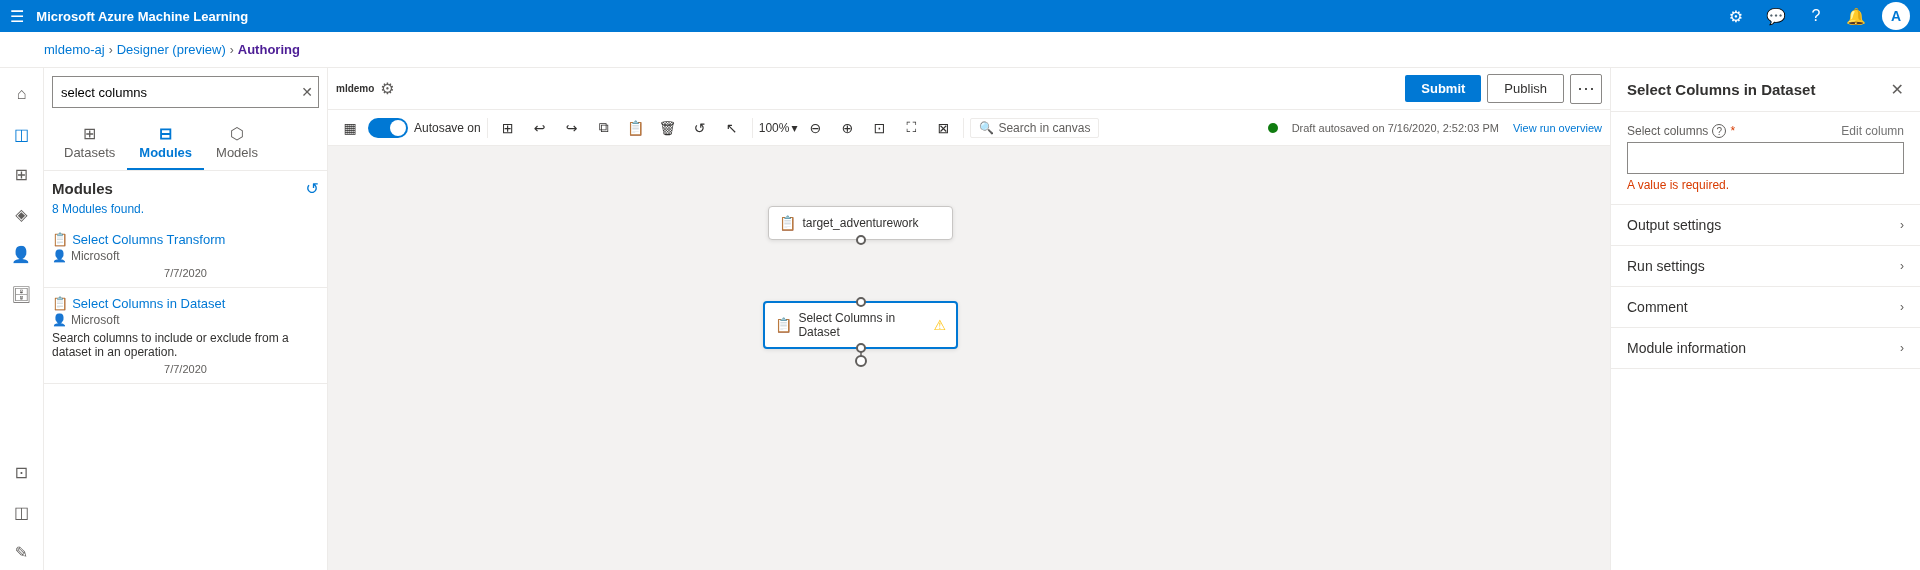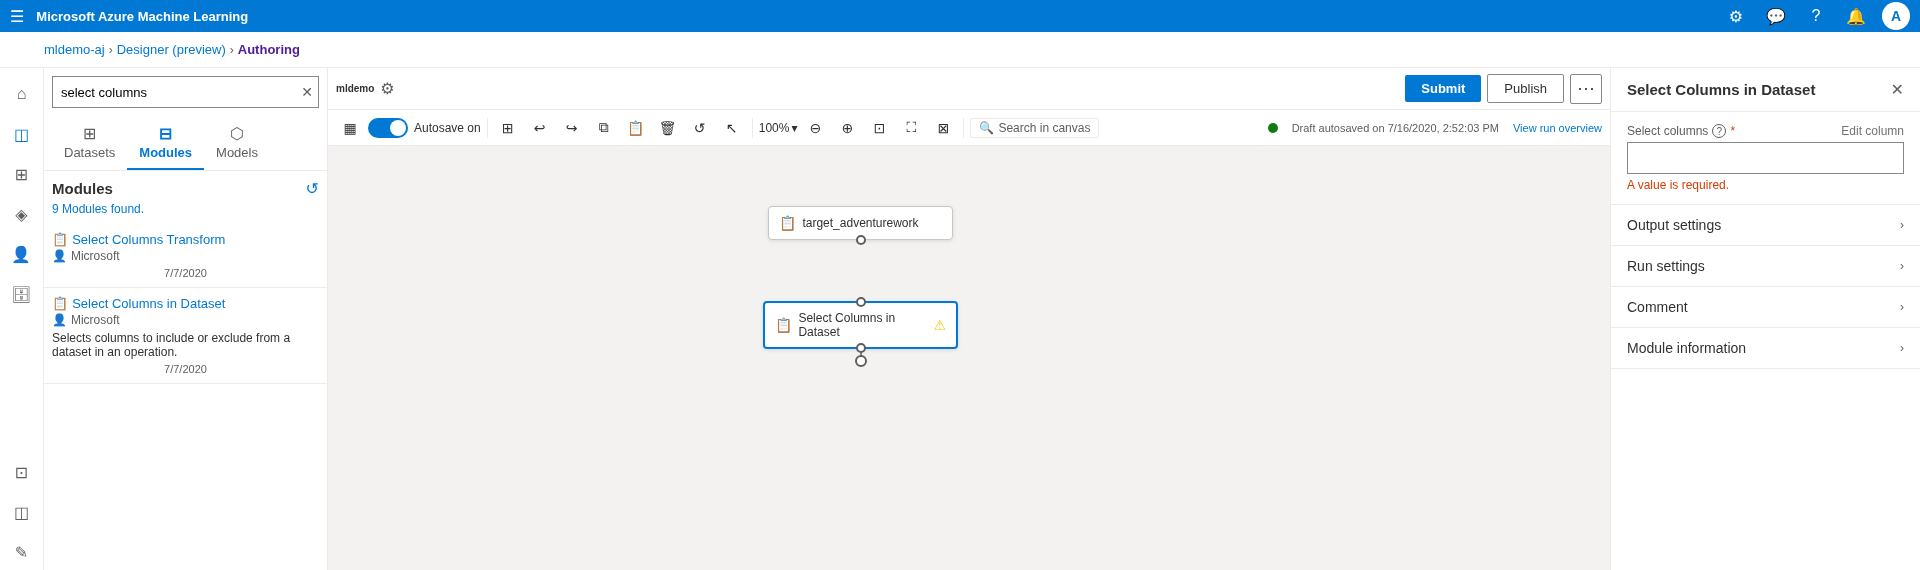"9 Modules found." div { text: 9 -> 8 }
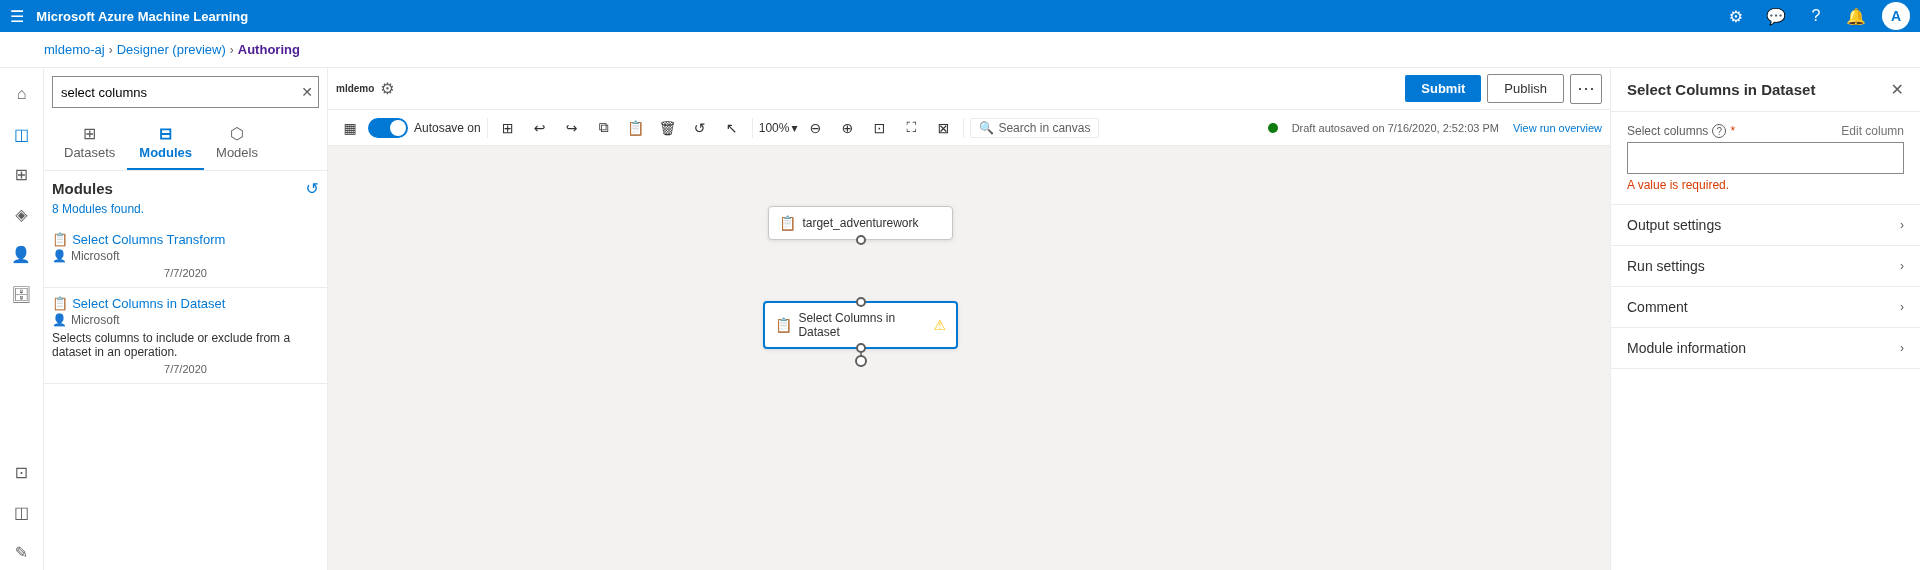"Selects columns to include or" div.card-desc { text: Selects -> Search }
